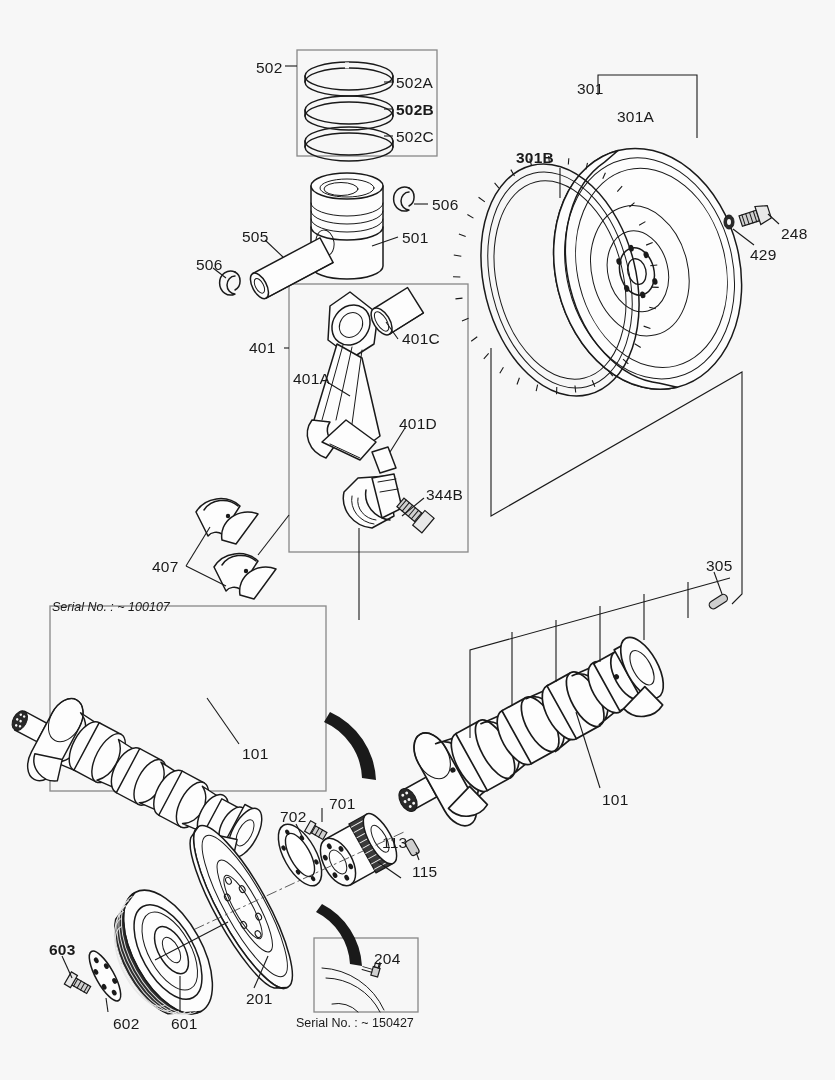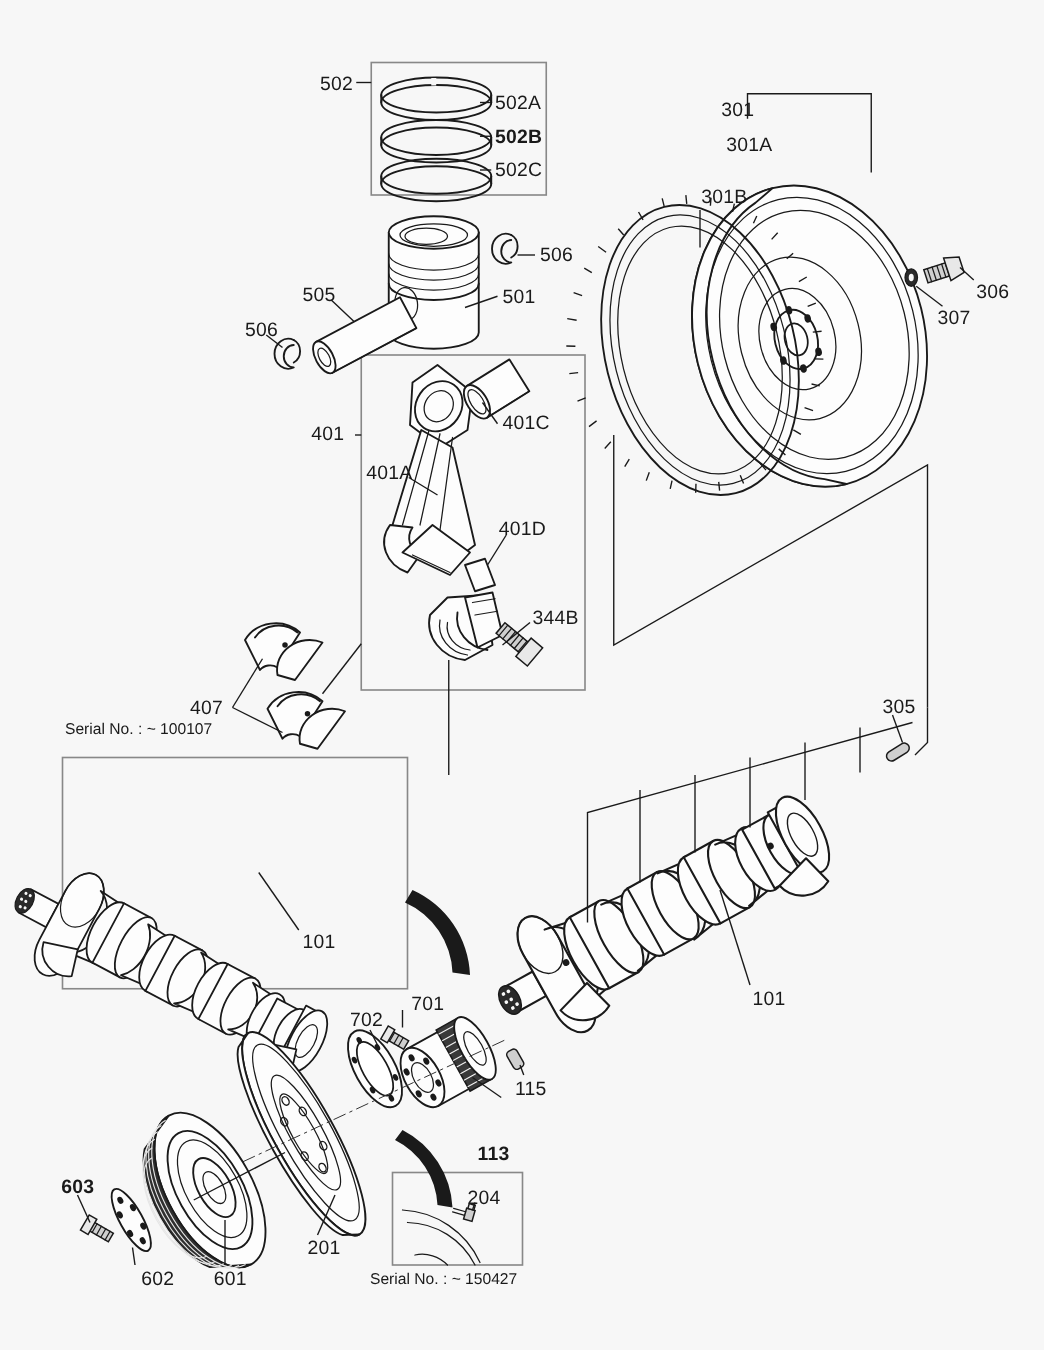"301A" div.lbl { left: 581px -> 617px }
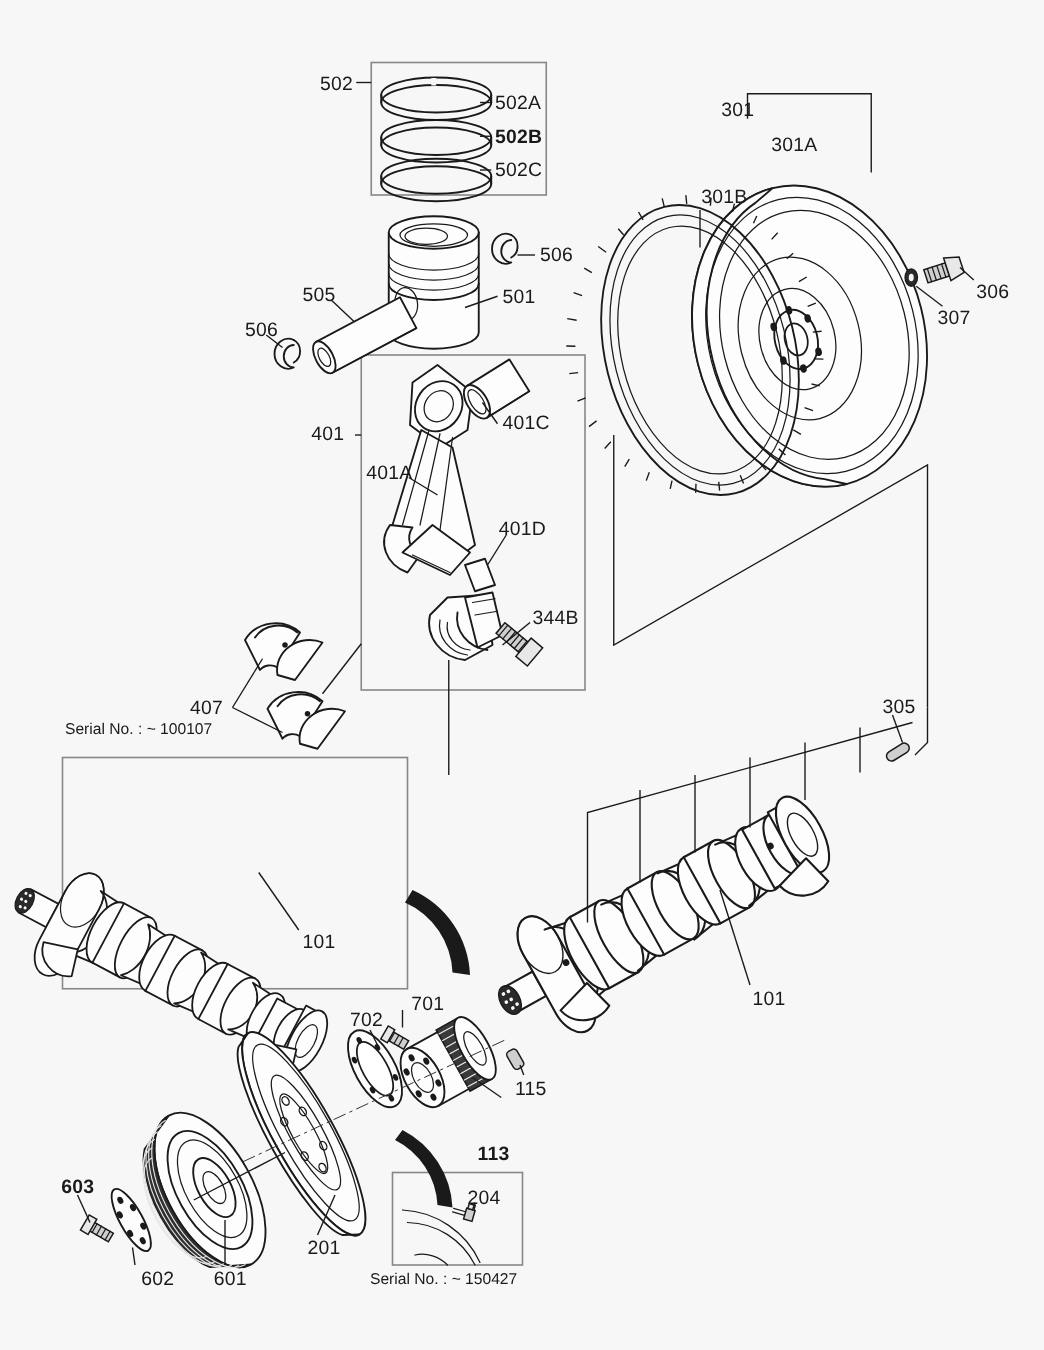"301B" div.lbl { font-weight: none -> bold; left: 561px -> 516px }
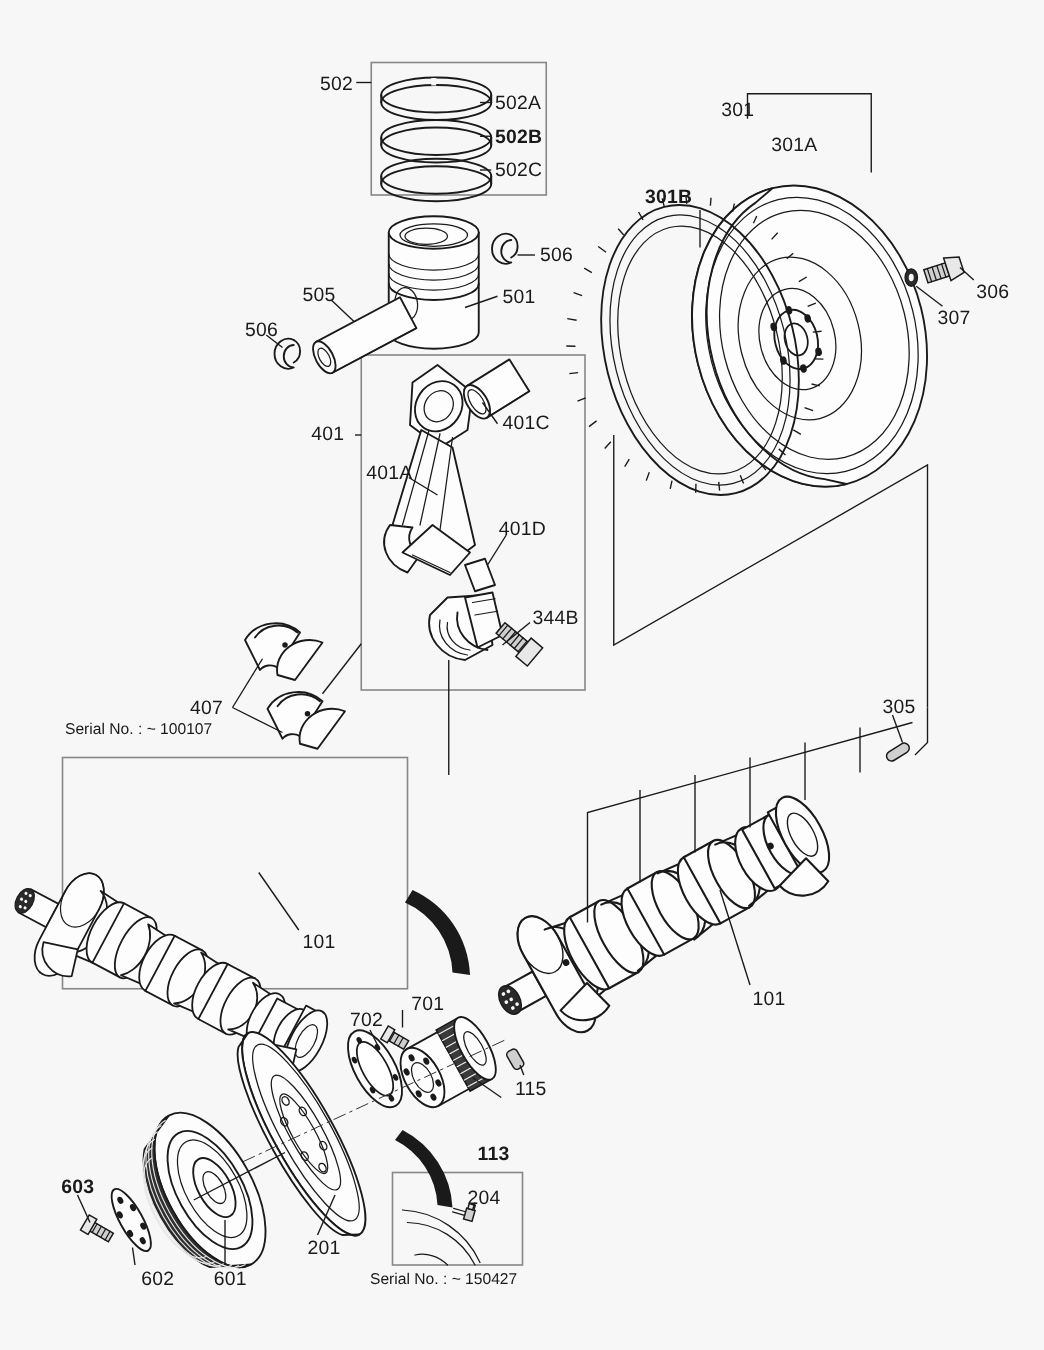"306" div.lbl { text: 306 -> 248 }
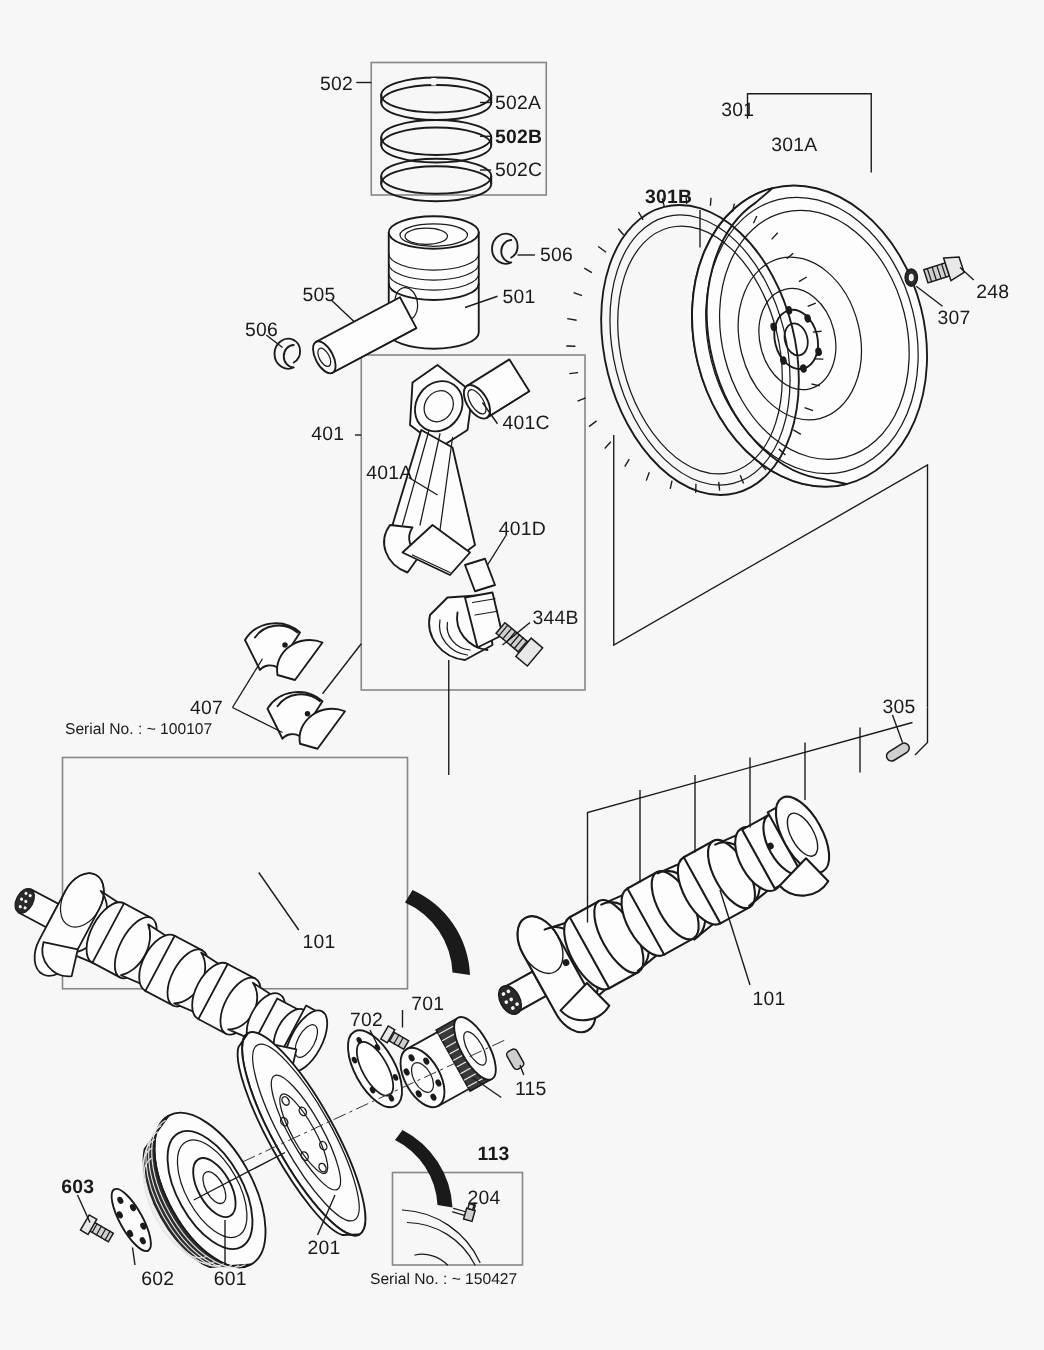"307" div.lbl { text: 307 -> 429 }
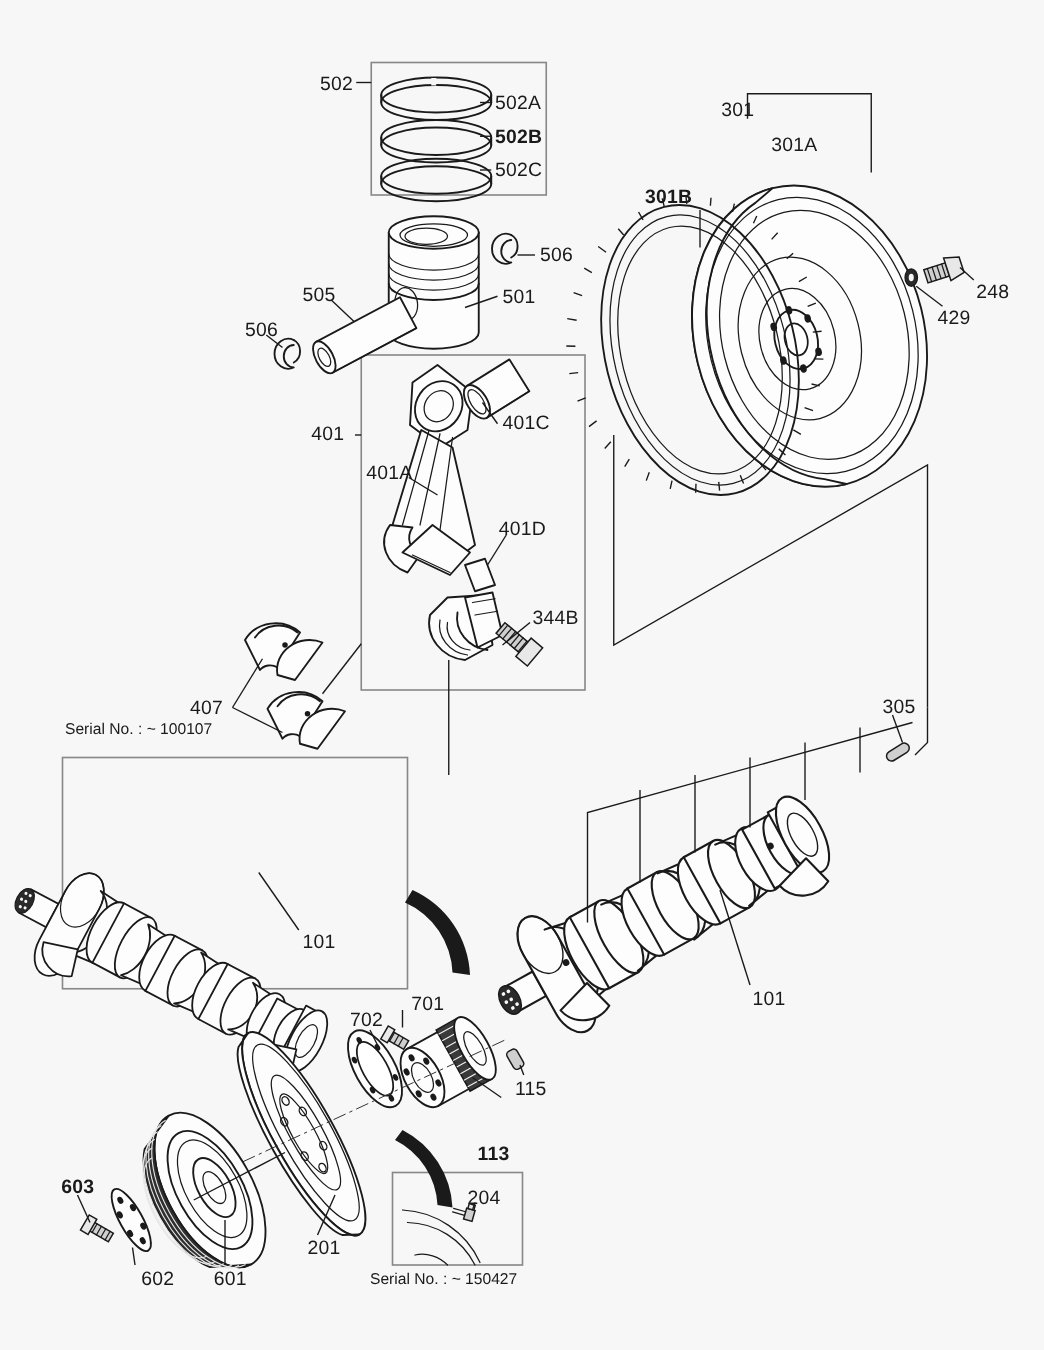"Serial No. : ~ 100107" div.serial { font-style: none -> italic; top: 577px -> 601px }
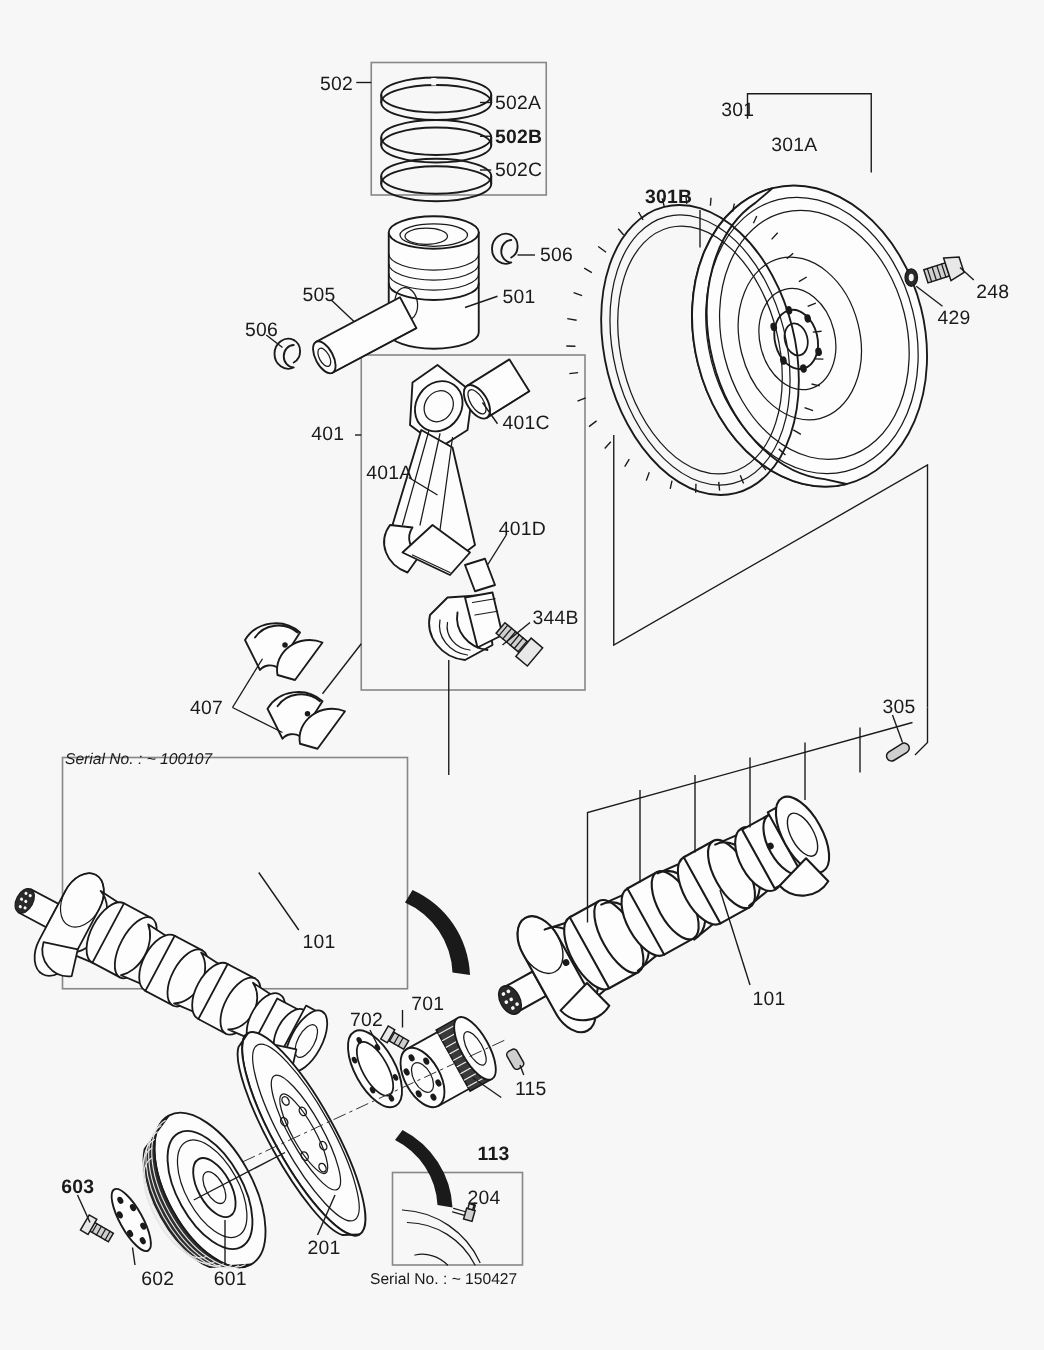"113" div.lbl { font-weight: bold -> none; top: 916px -> 835px }
